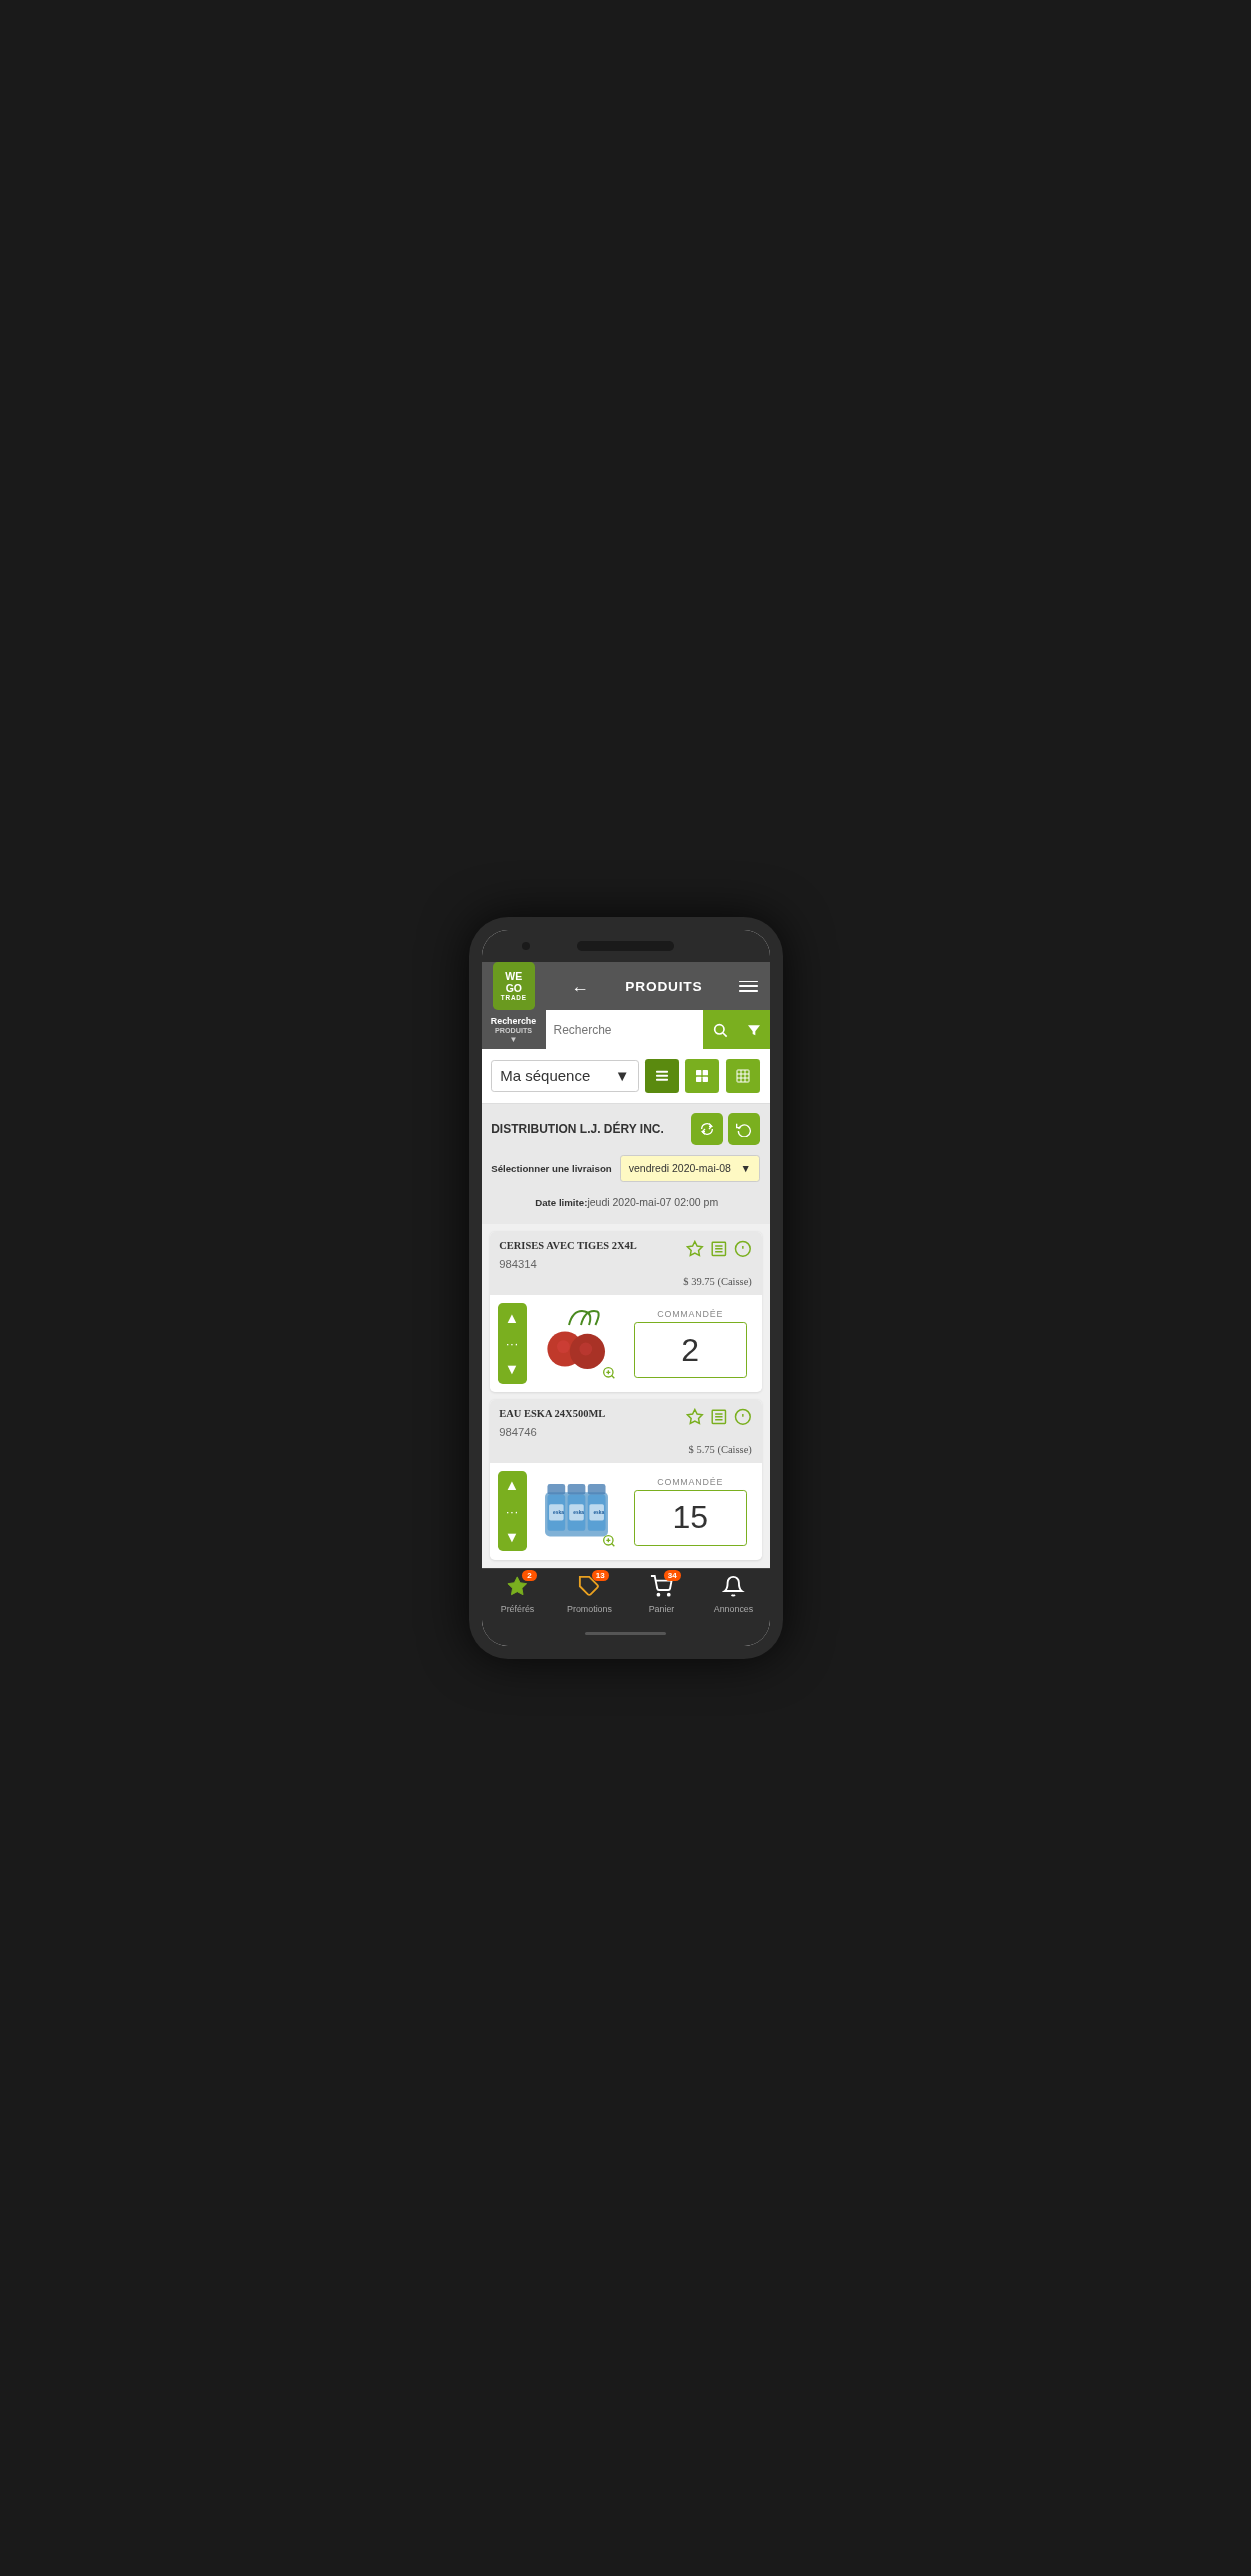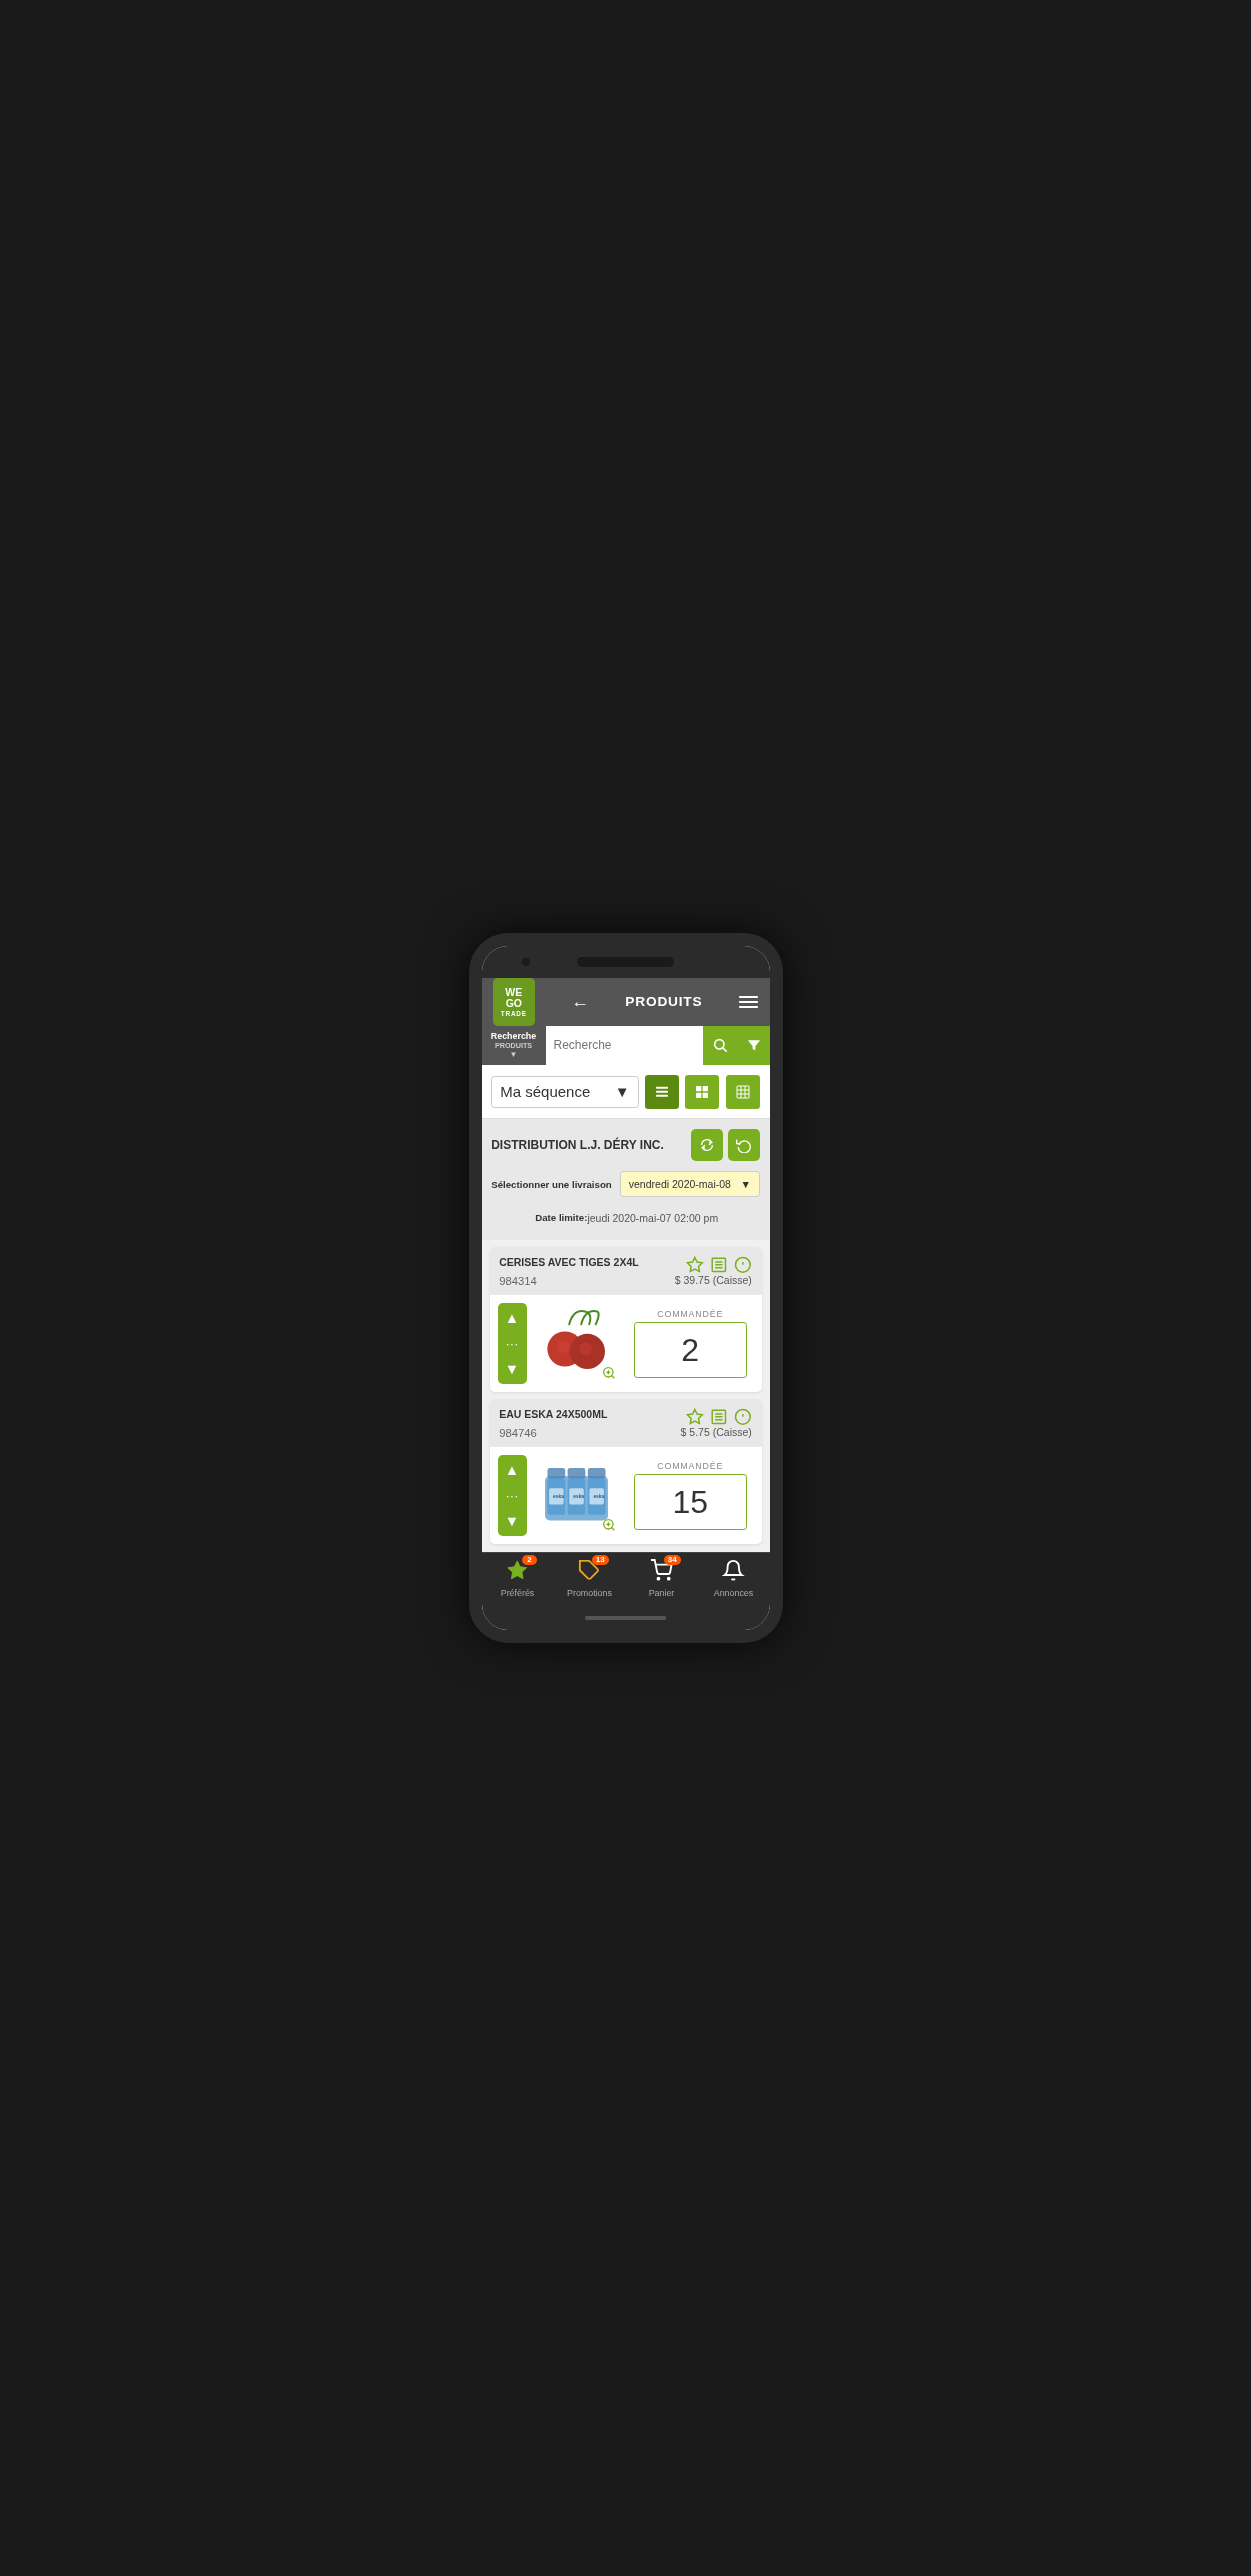"CERISES AVEC TIGES 2X4L" .product-info-left .product-name { font-family: none -> Liberation Serif, serif }
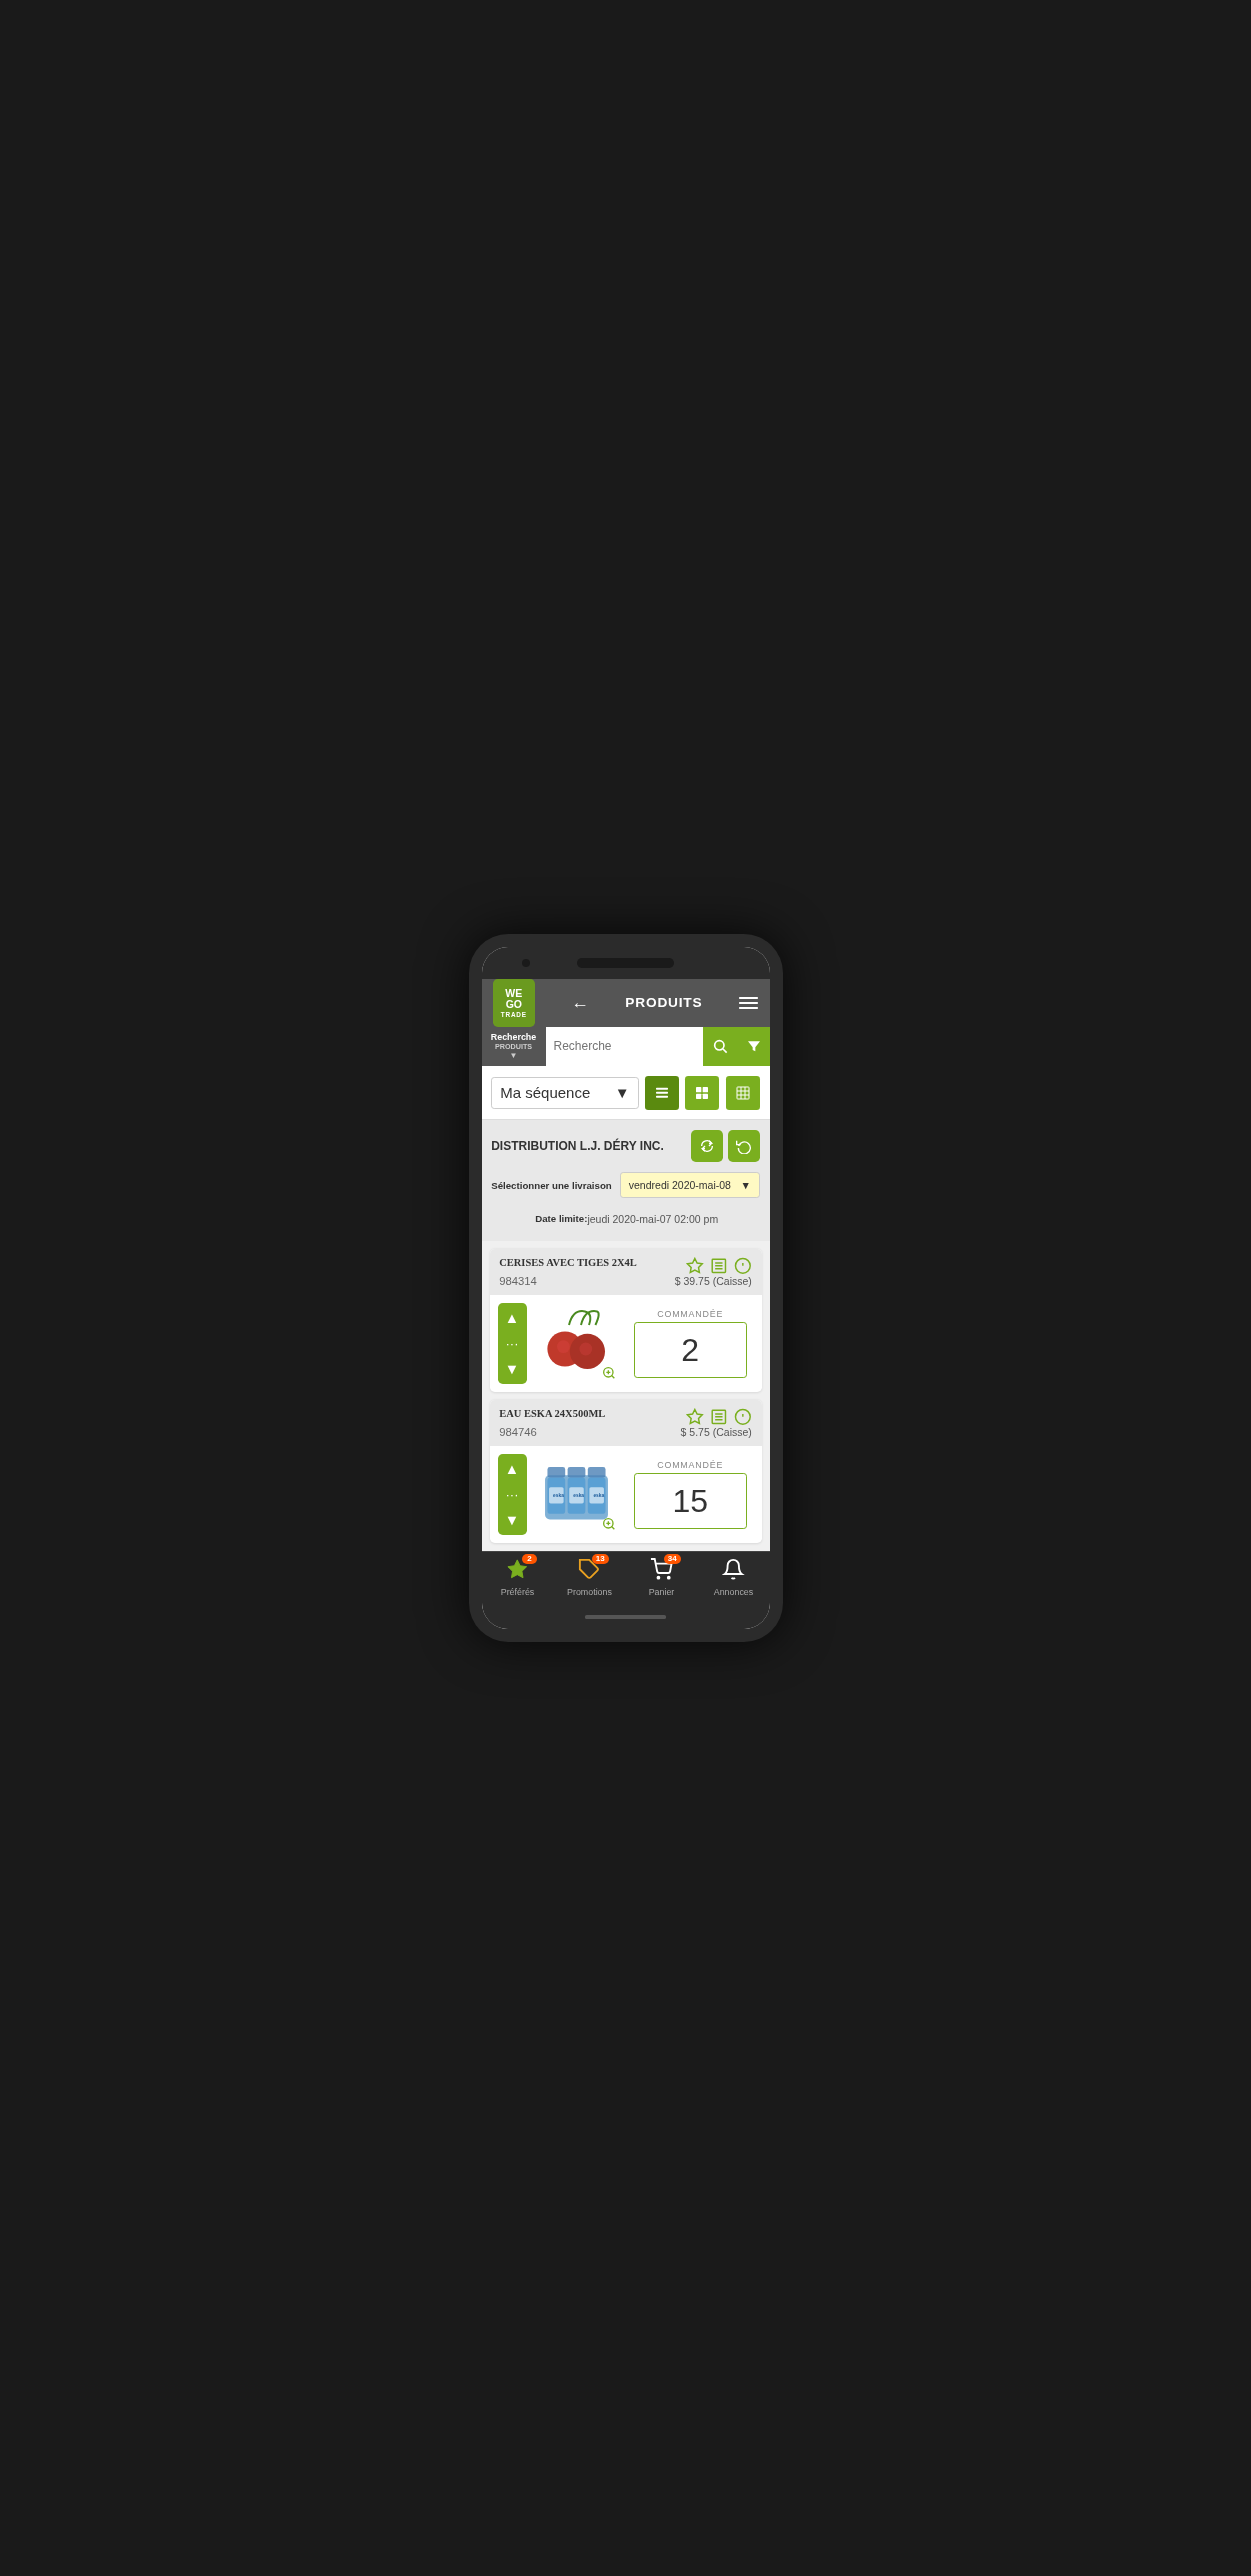"$ 39.75 (Caisse)" .product-actions { font-family: none -> Liberation Serif, serif; gap: 0 -> 18px }
